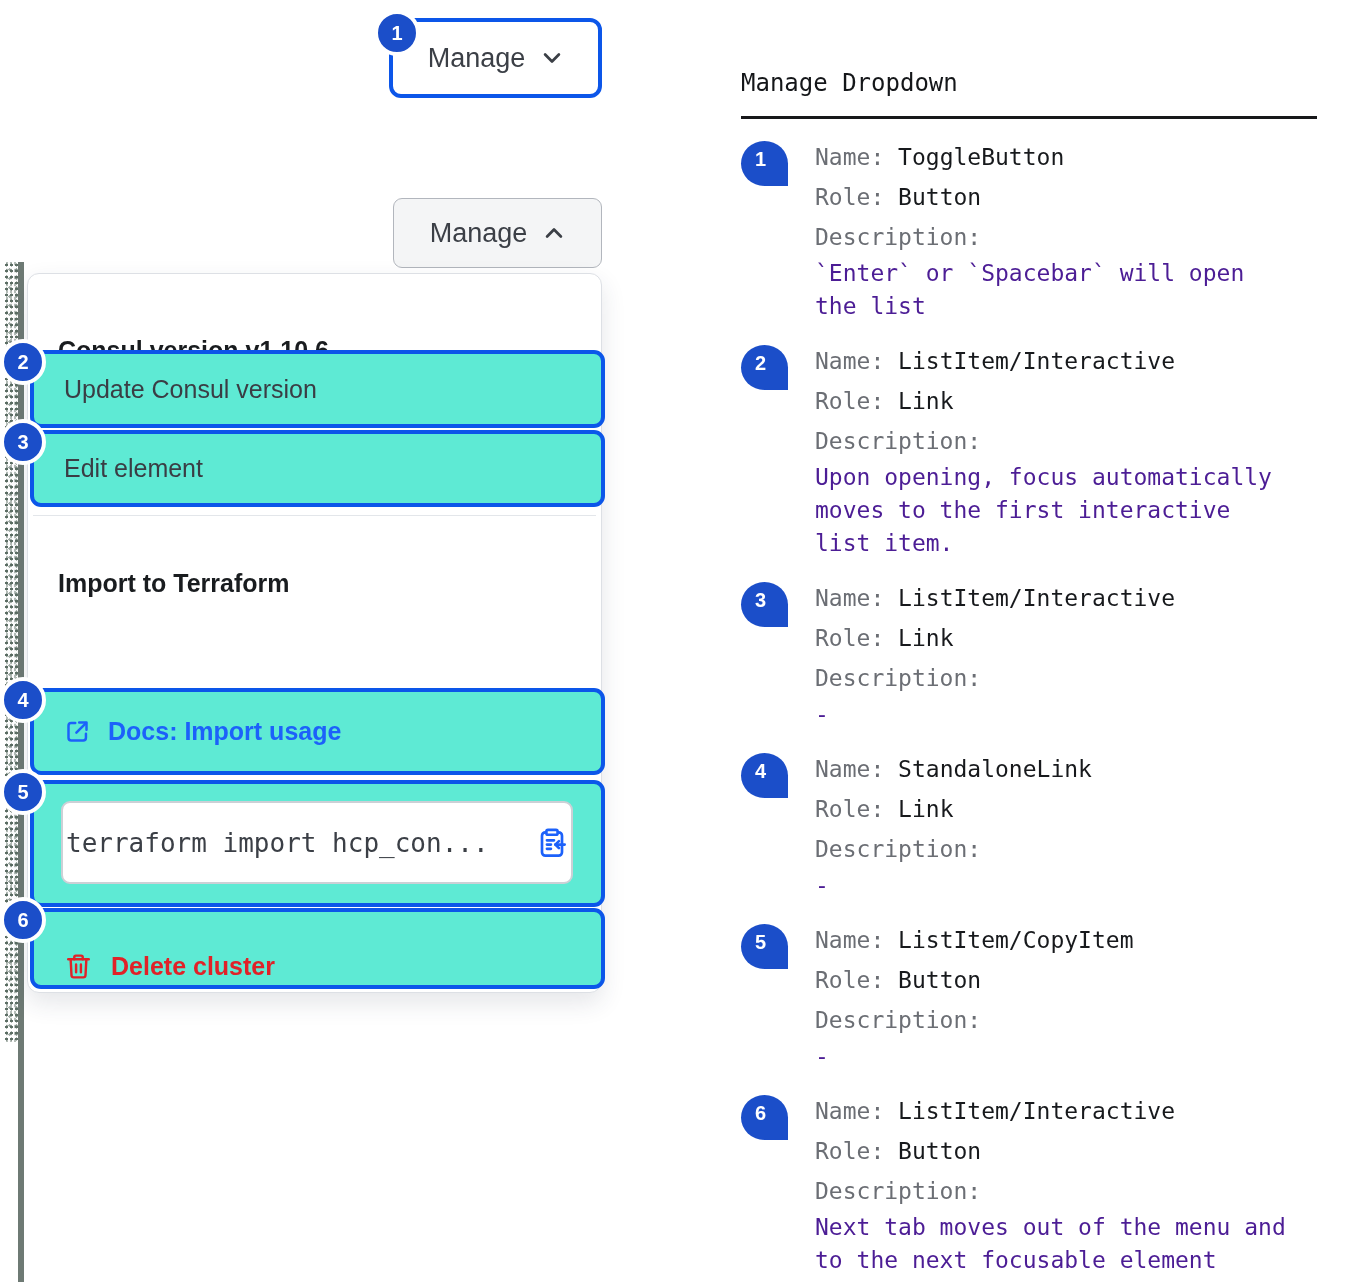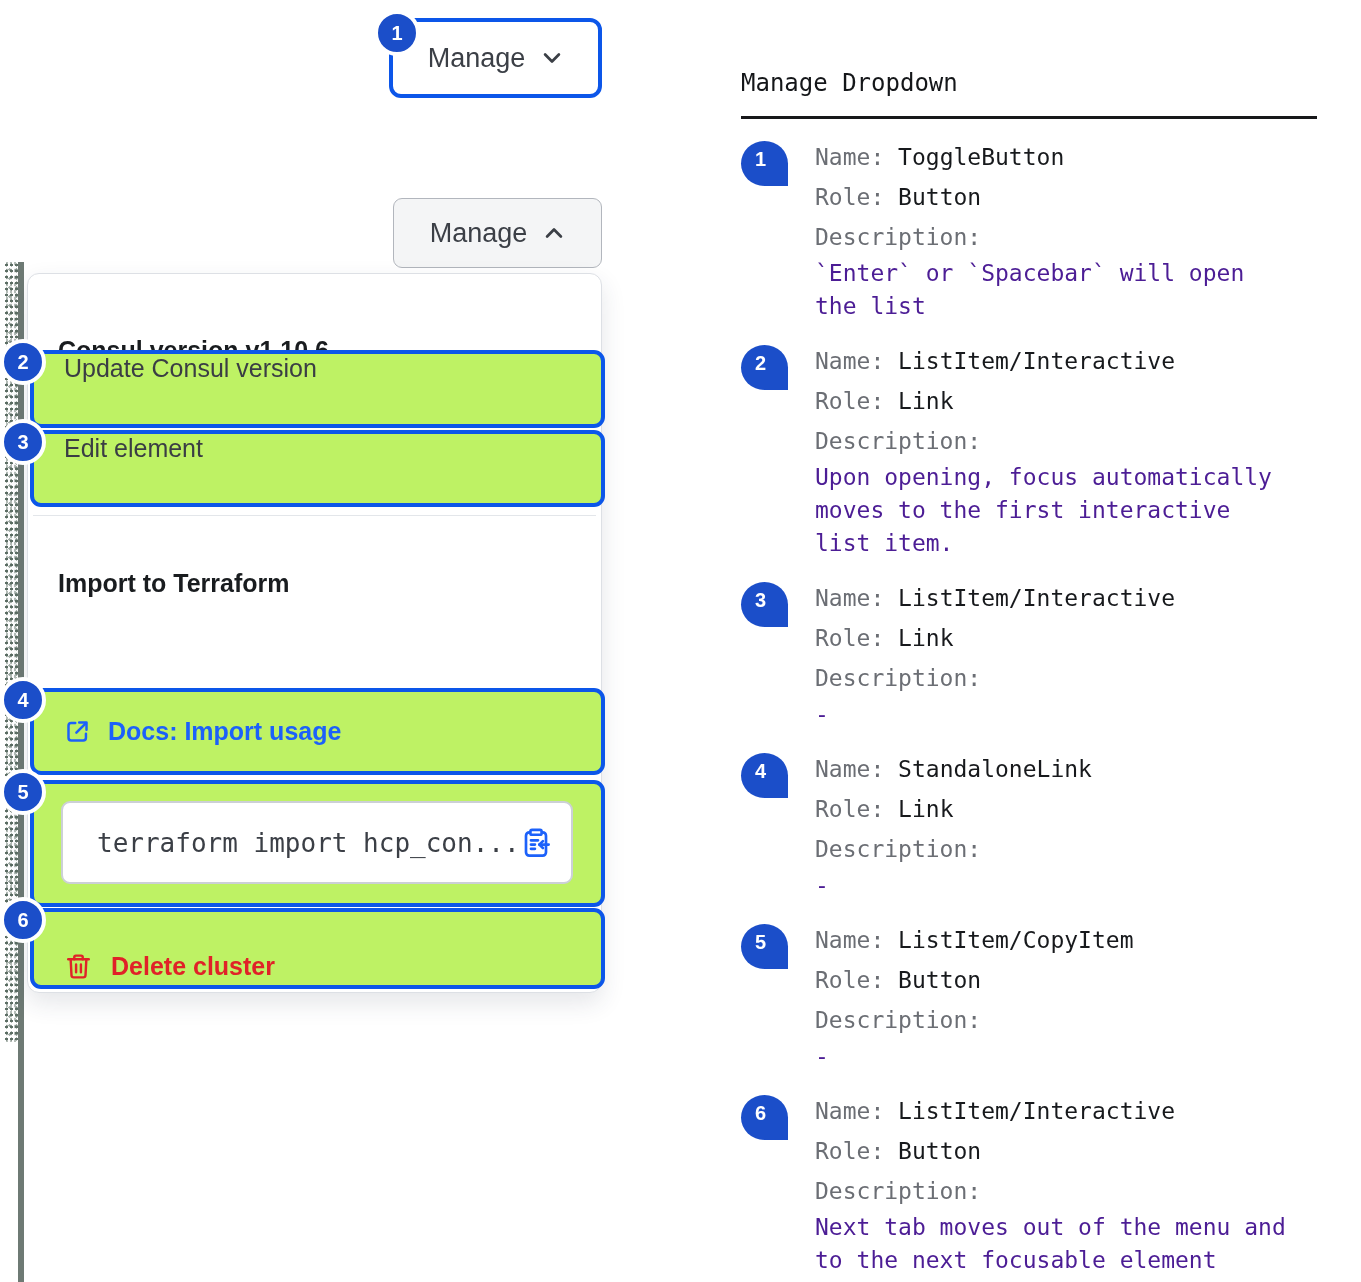"Update Consul version" .outline { align-items: none -> center; background: #bef264 -> #5eead4 }
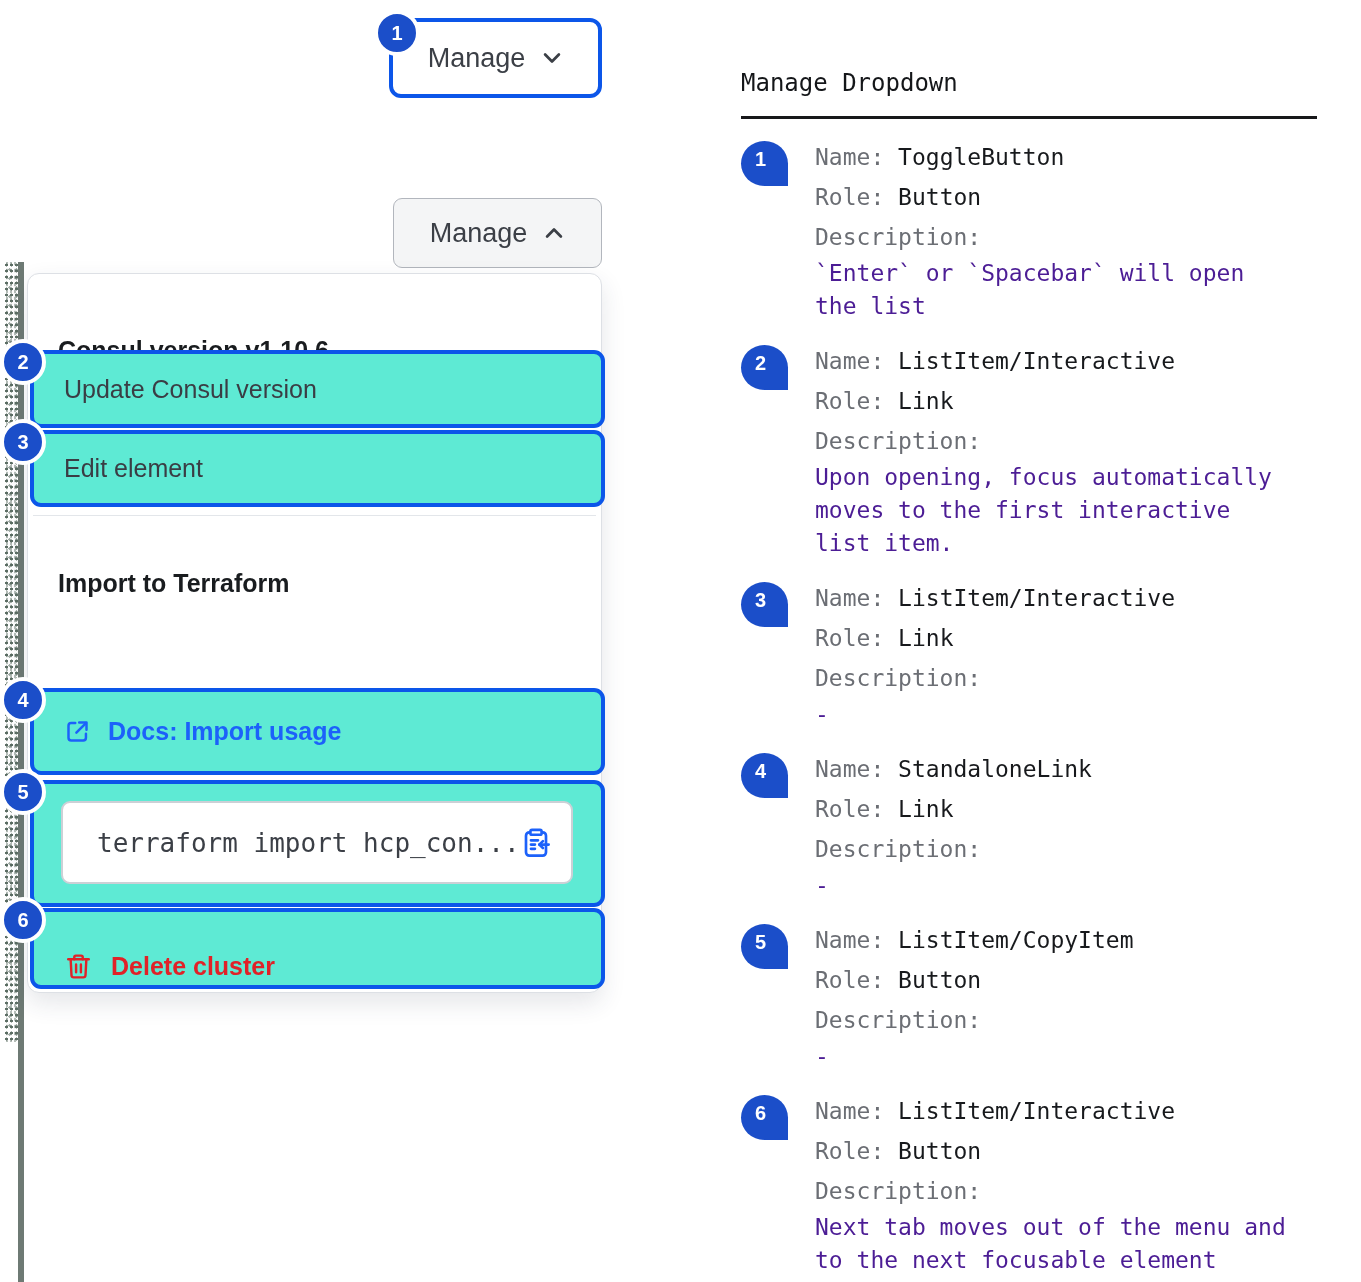"terraform import hcp_con..." .code-field { padding: 0 34px -> 0 3px }
